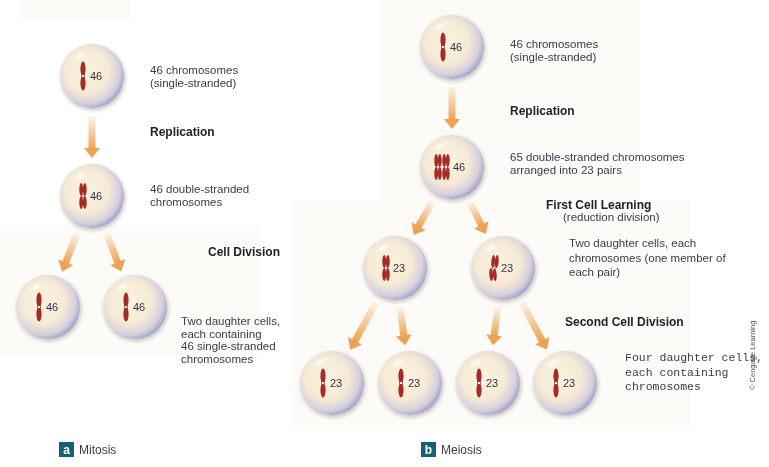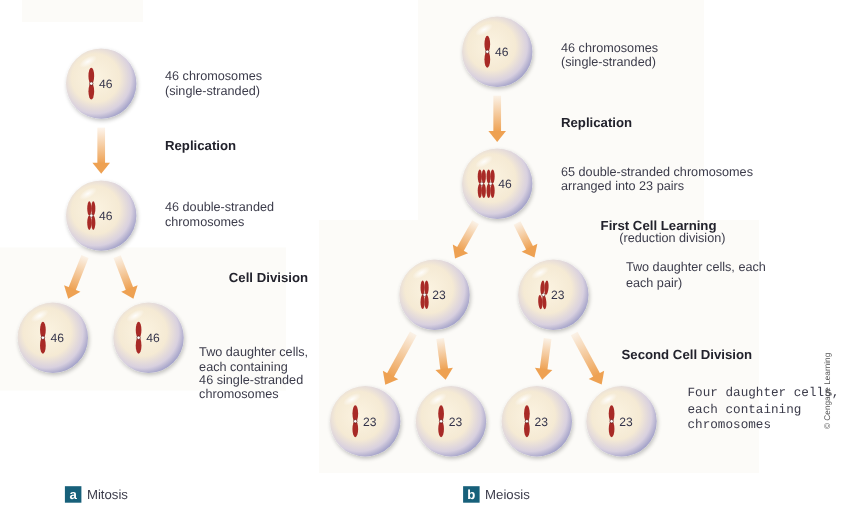"chromosomes (one member of" div { html: none -> <div>chromosomes (one member of</div> }
